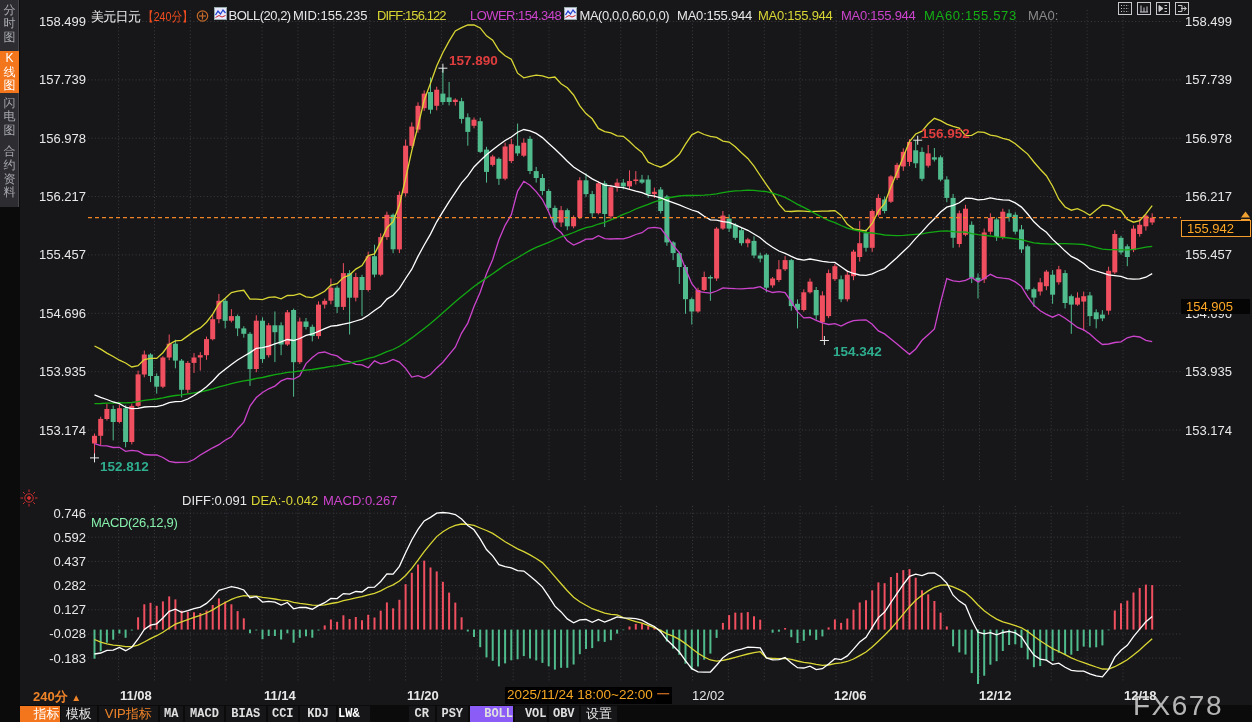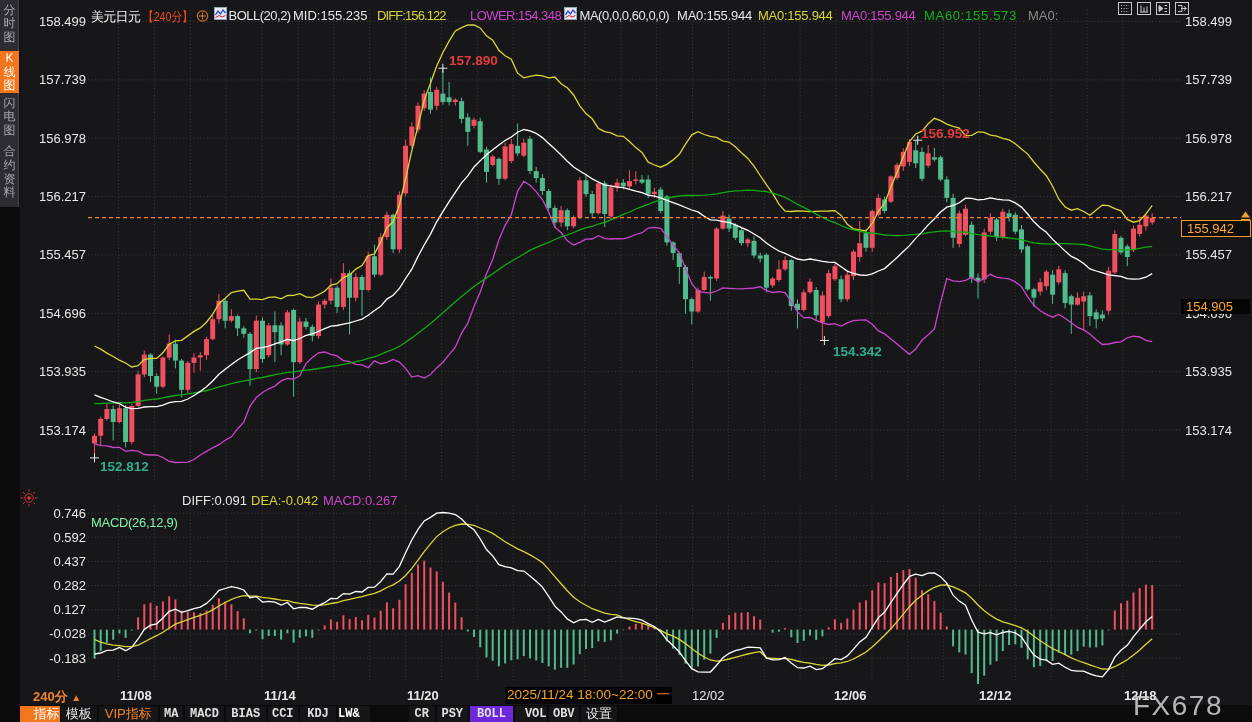"BOLL" div.abs { background: #6d28d9 -> #8b5cf6; text-align: center -> right }
